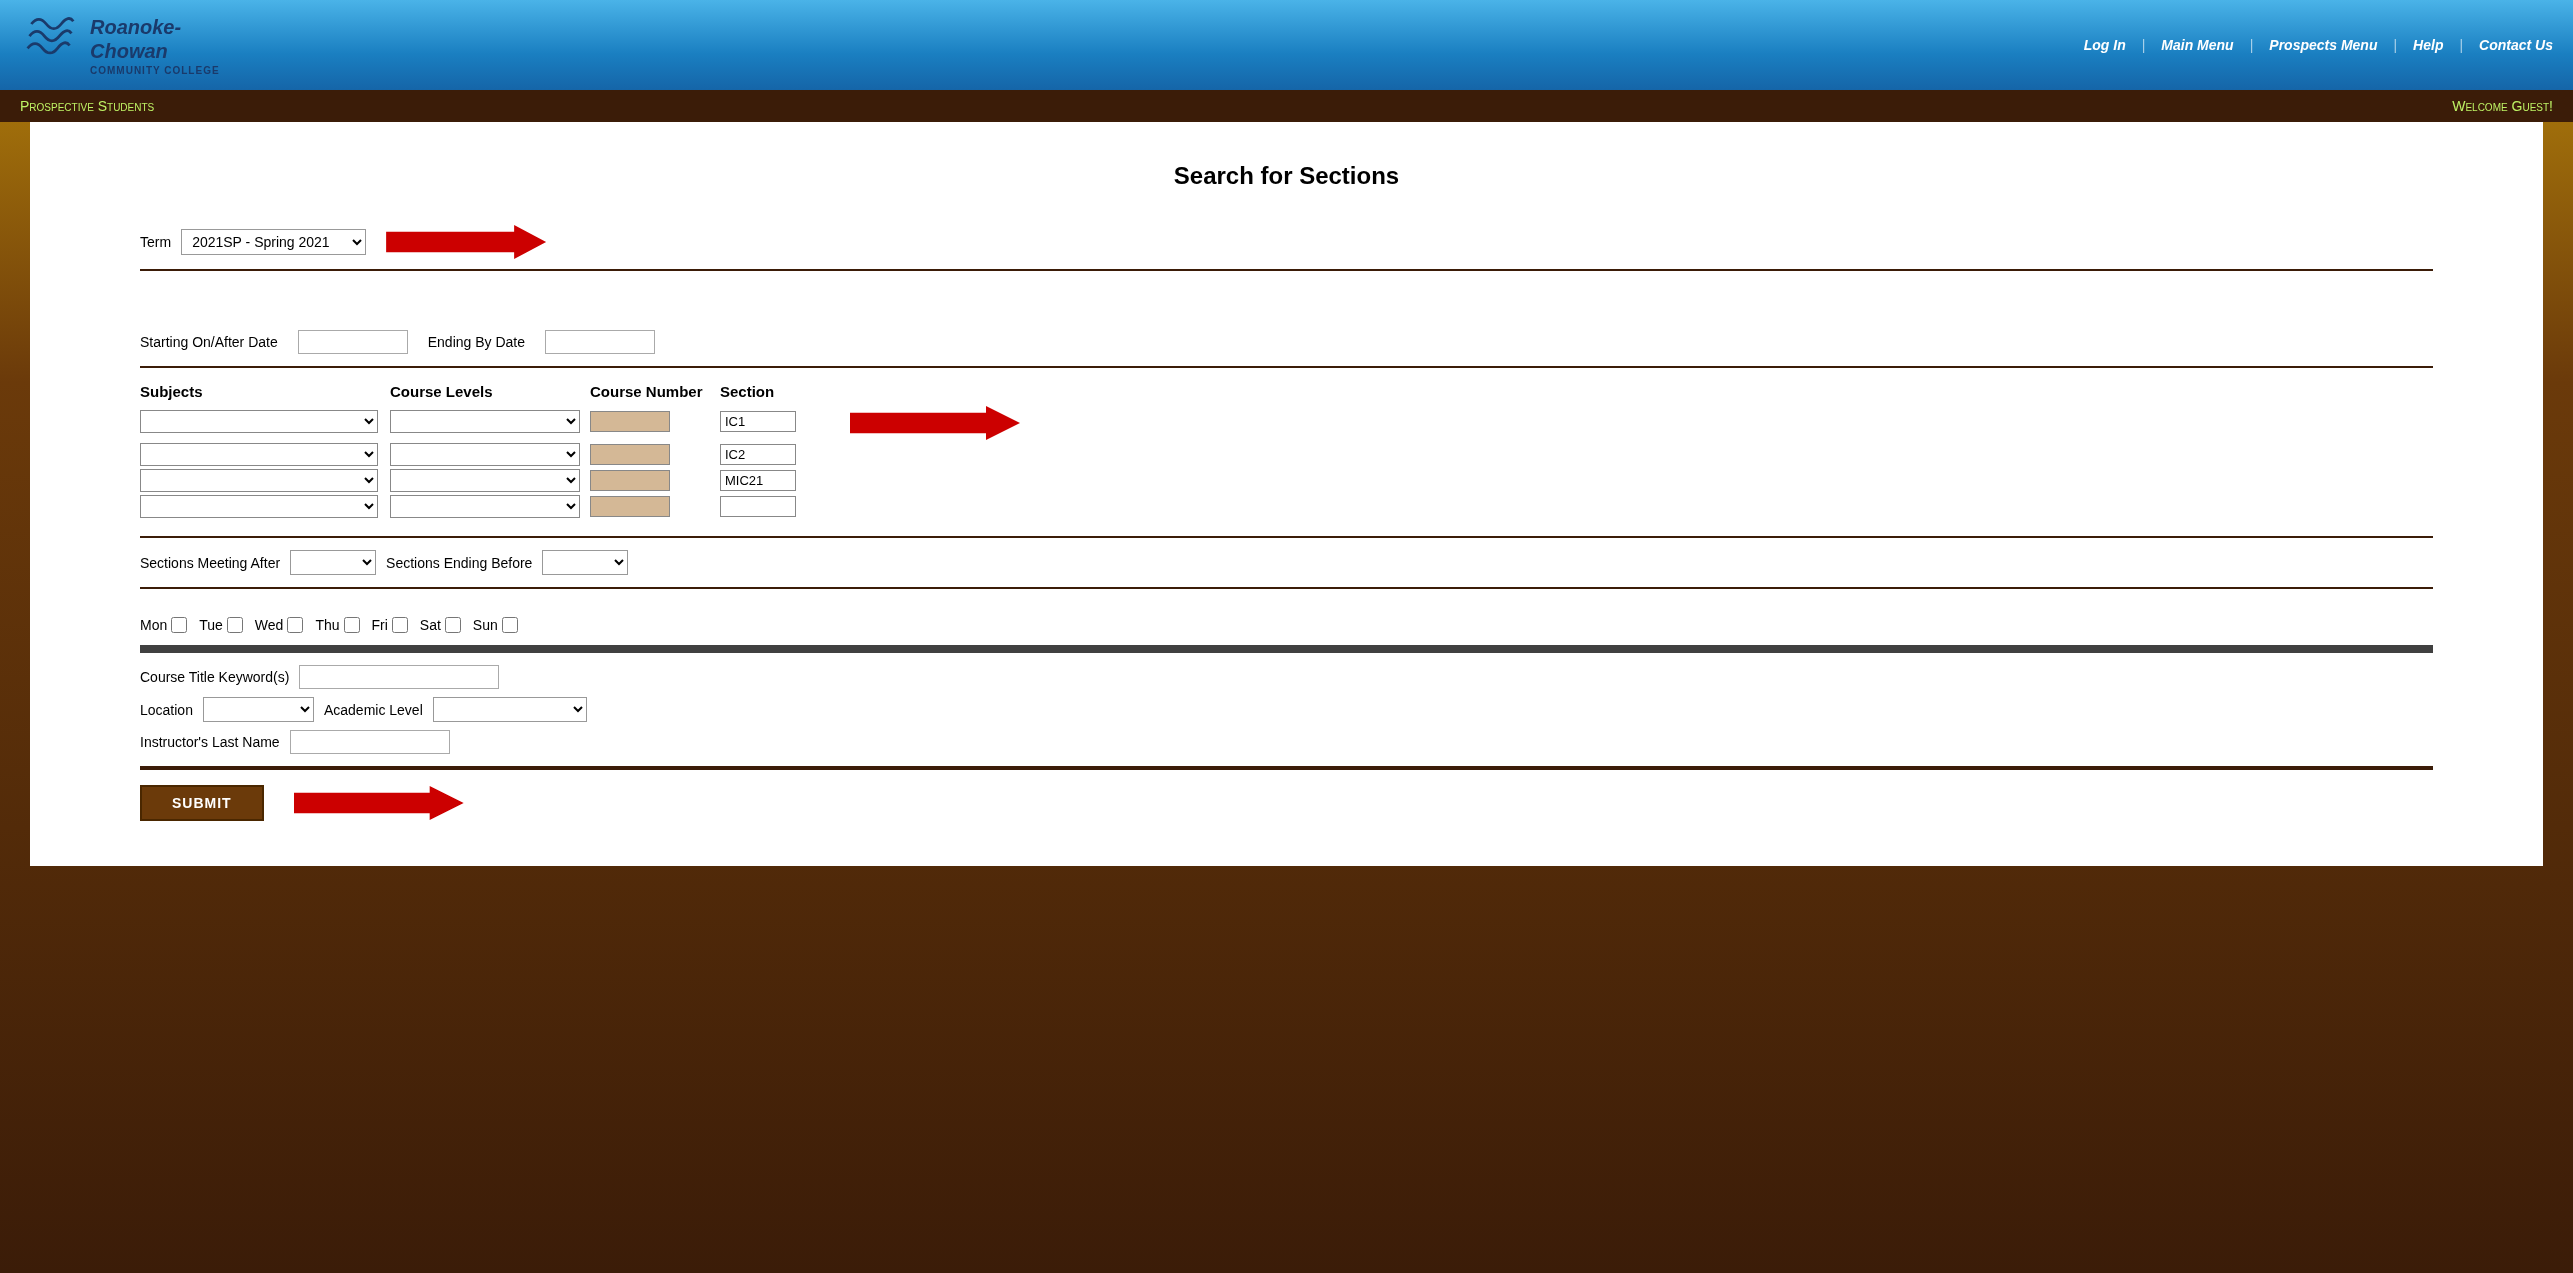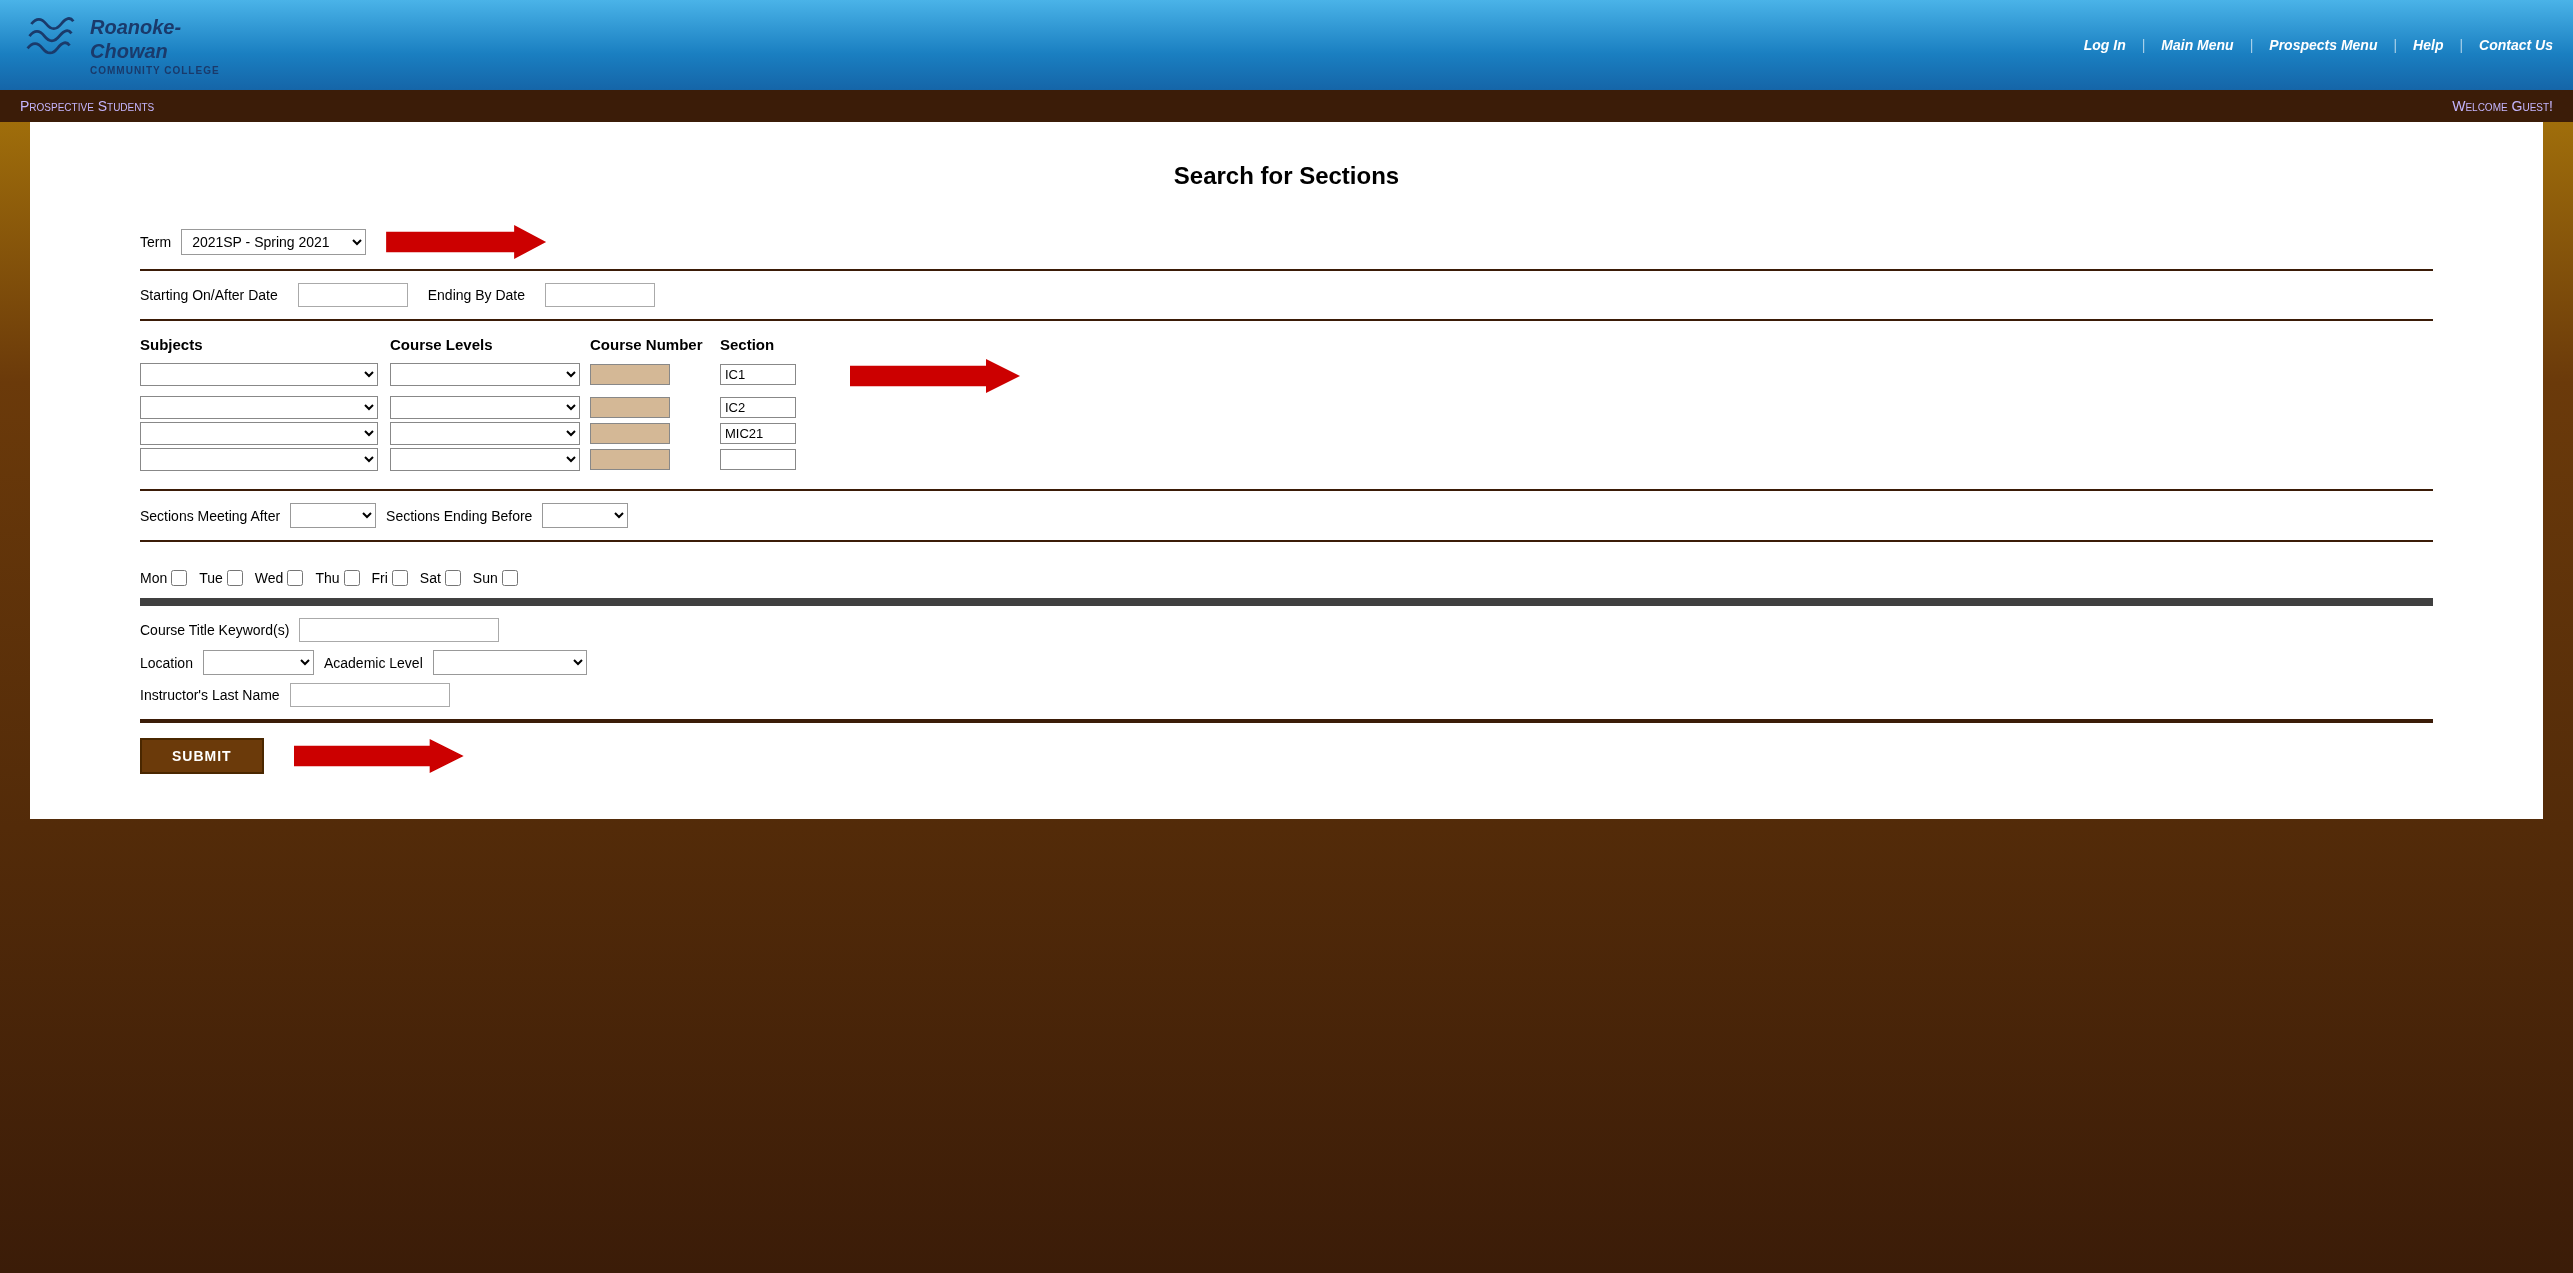"Prospective Students" .sub-header { color: #c4b5fd -> #bef264 }
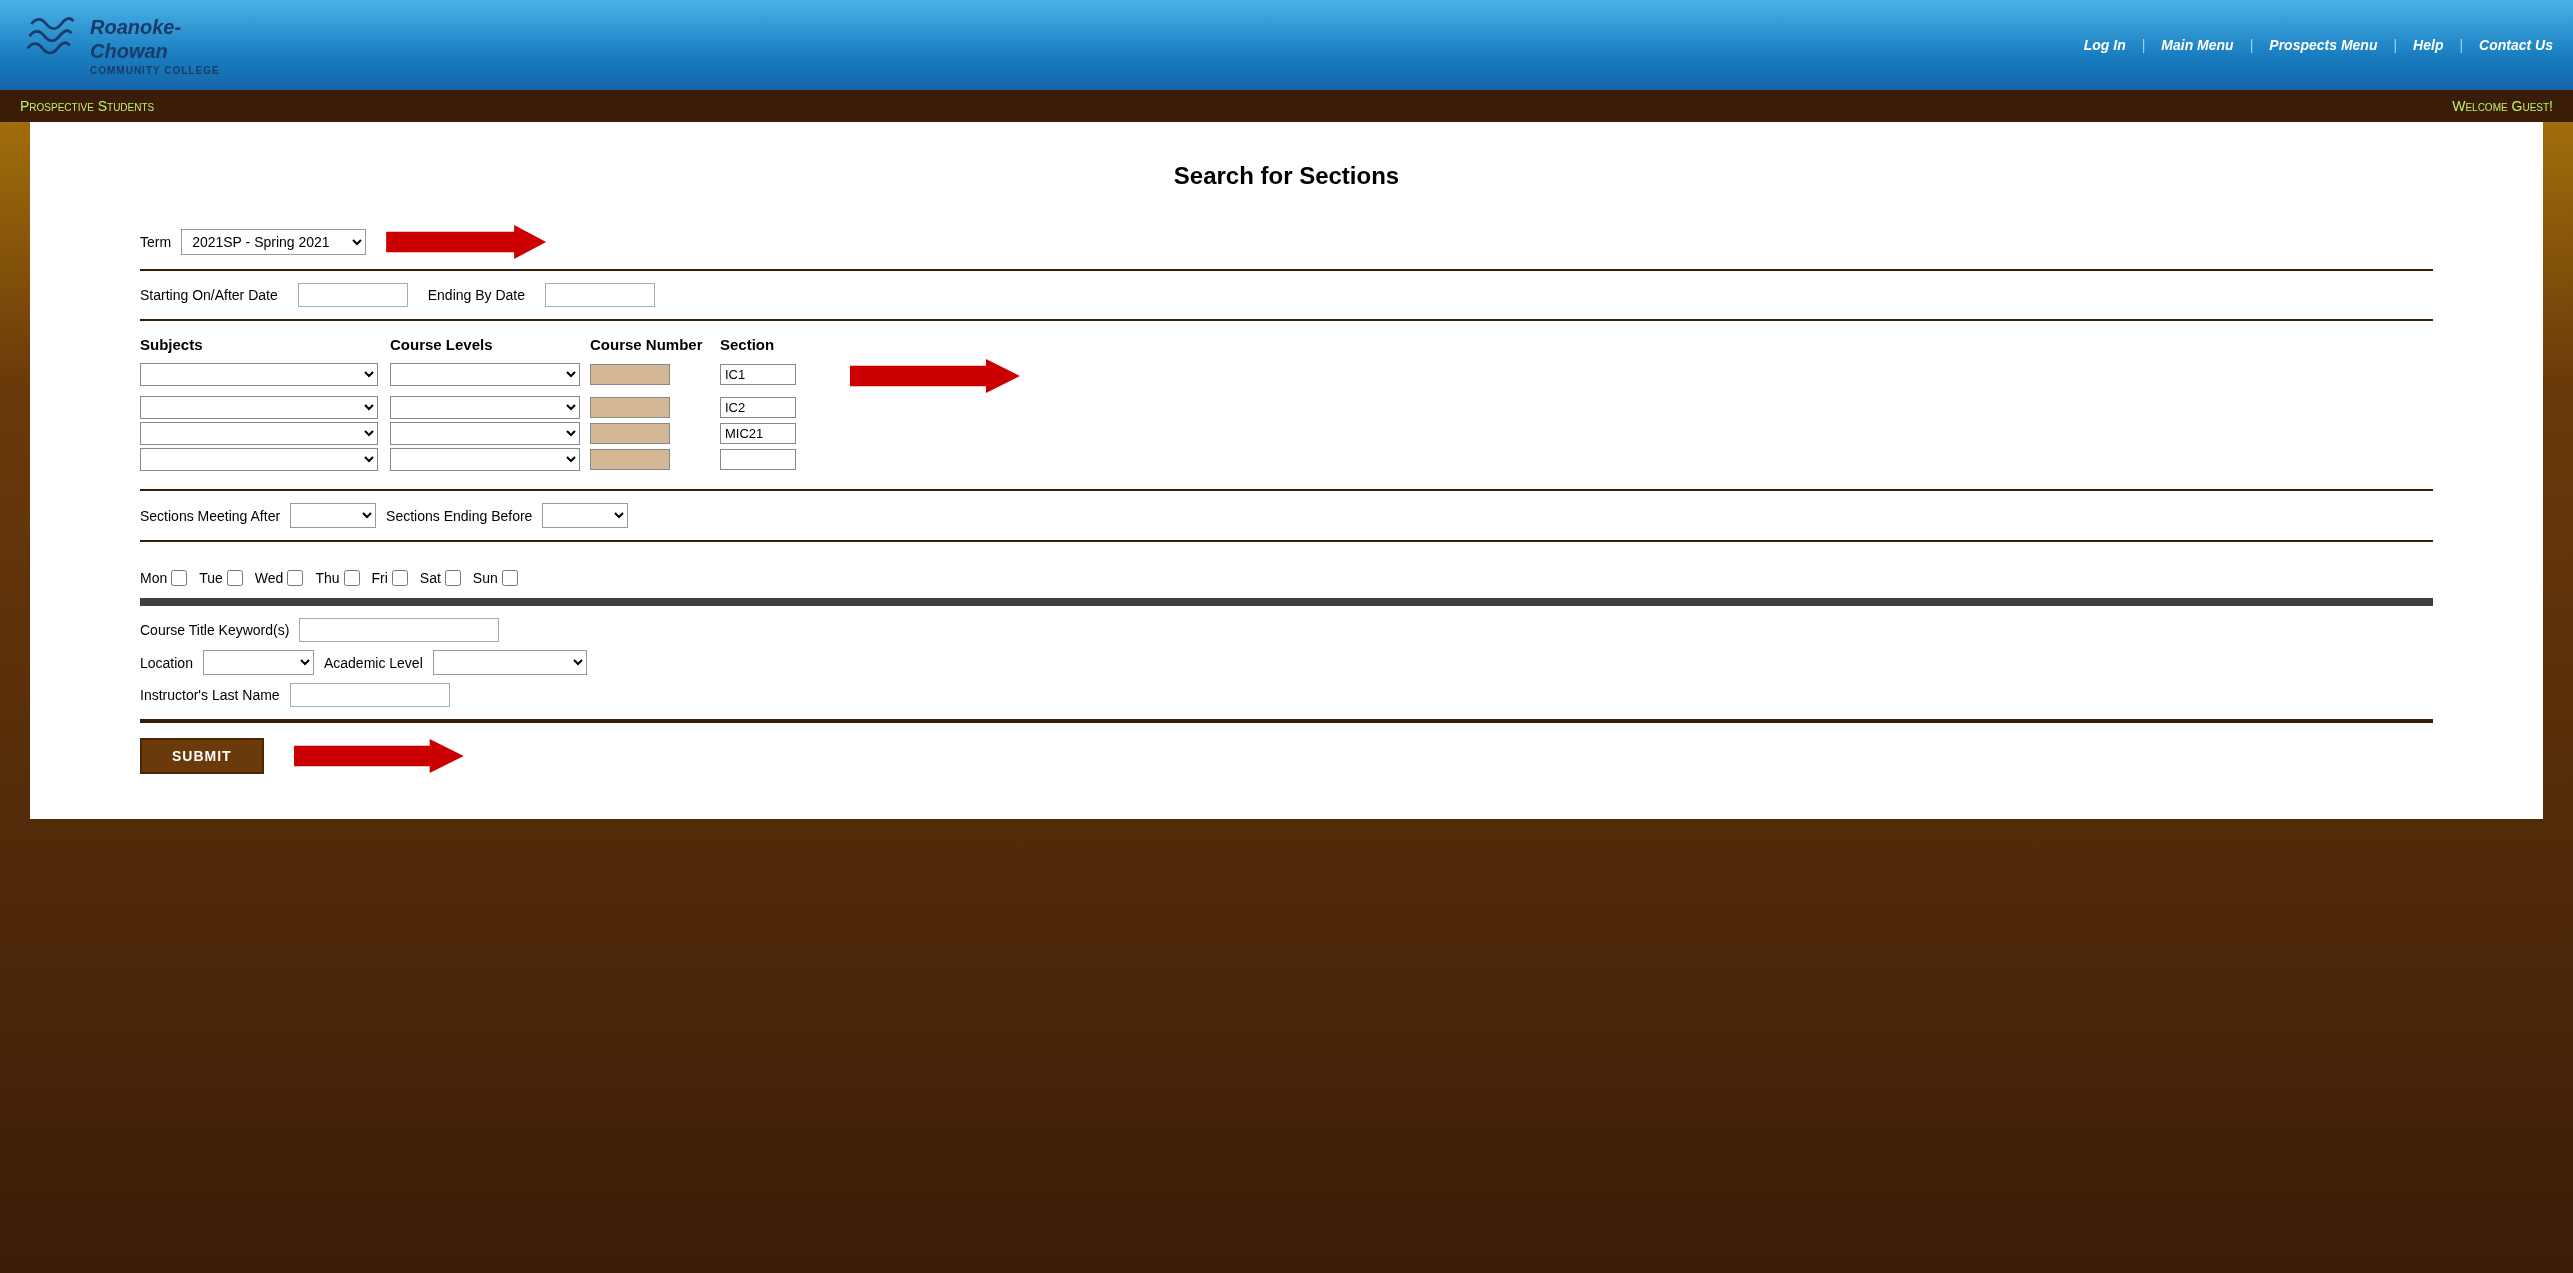"Starting On/After Date" .date-row { margin-top: none -> 47px }
